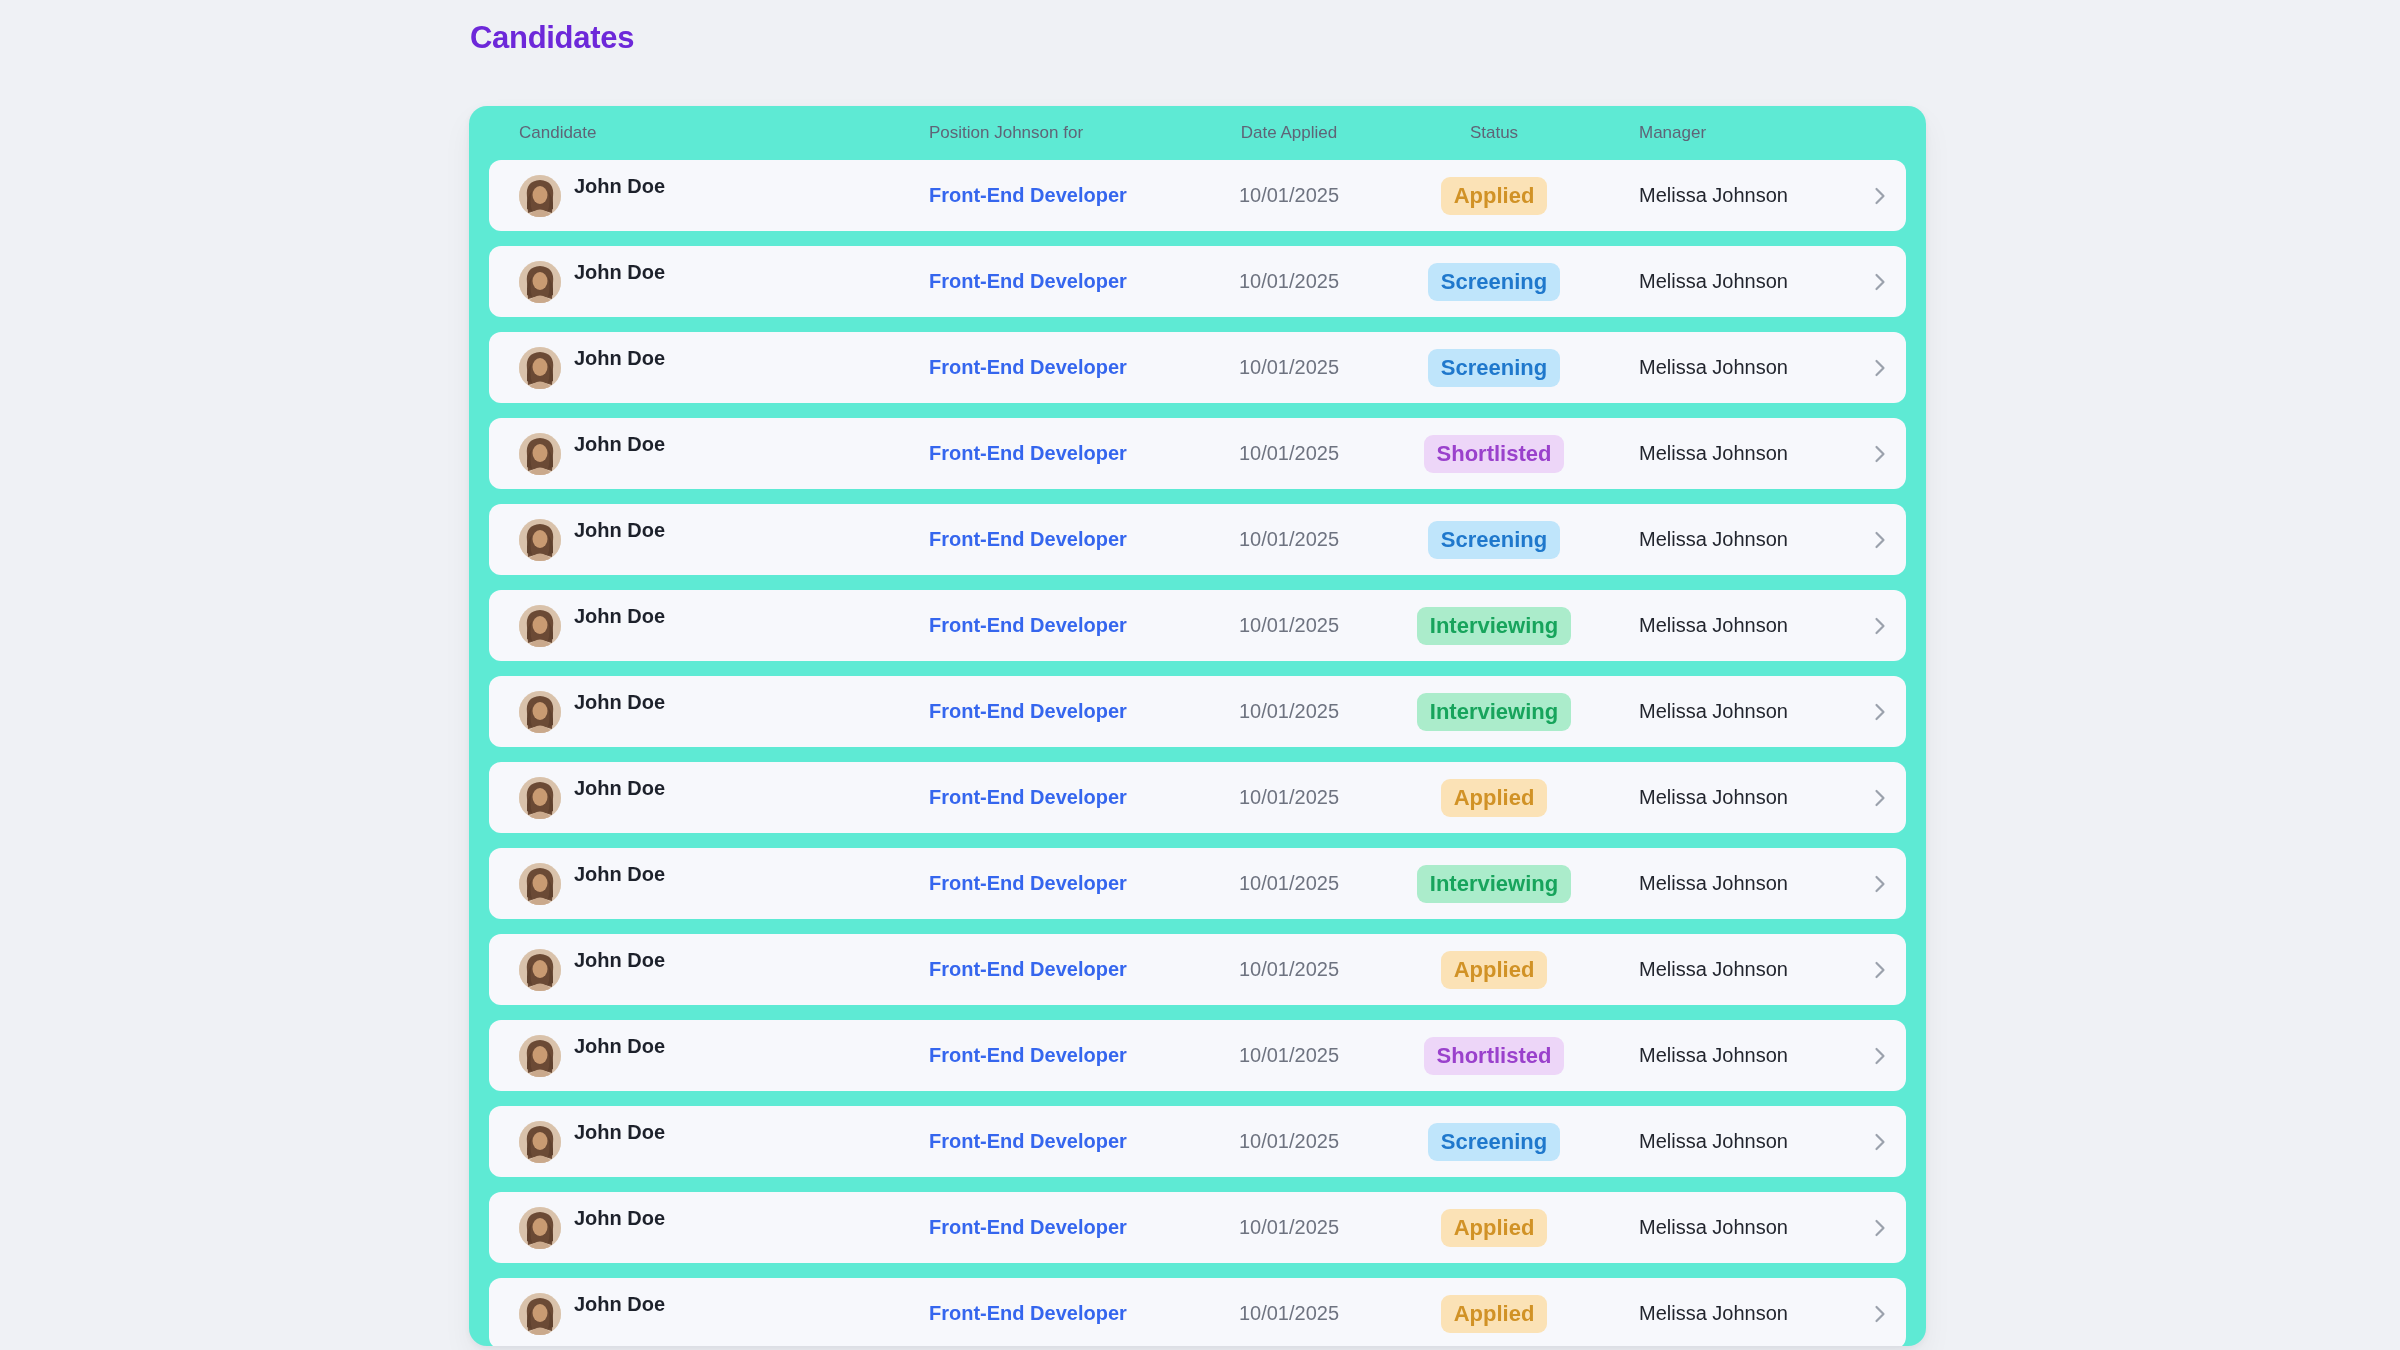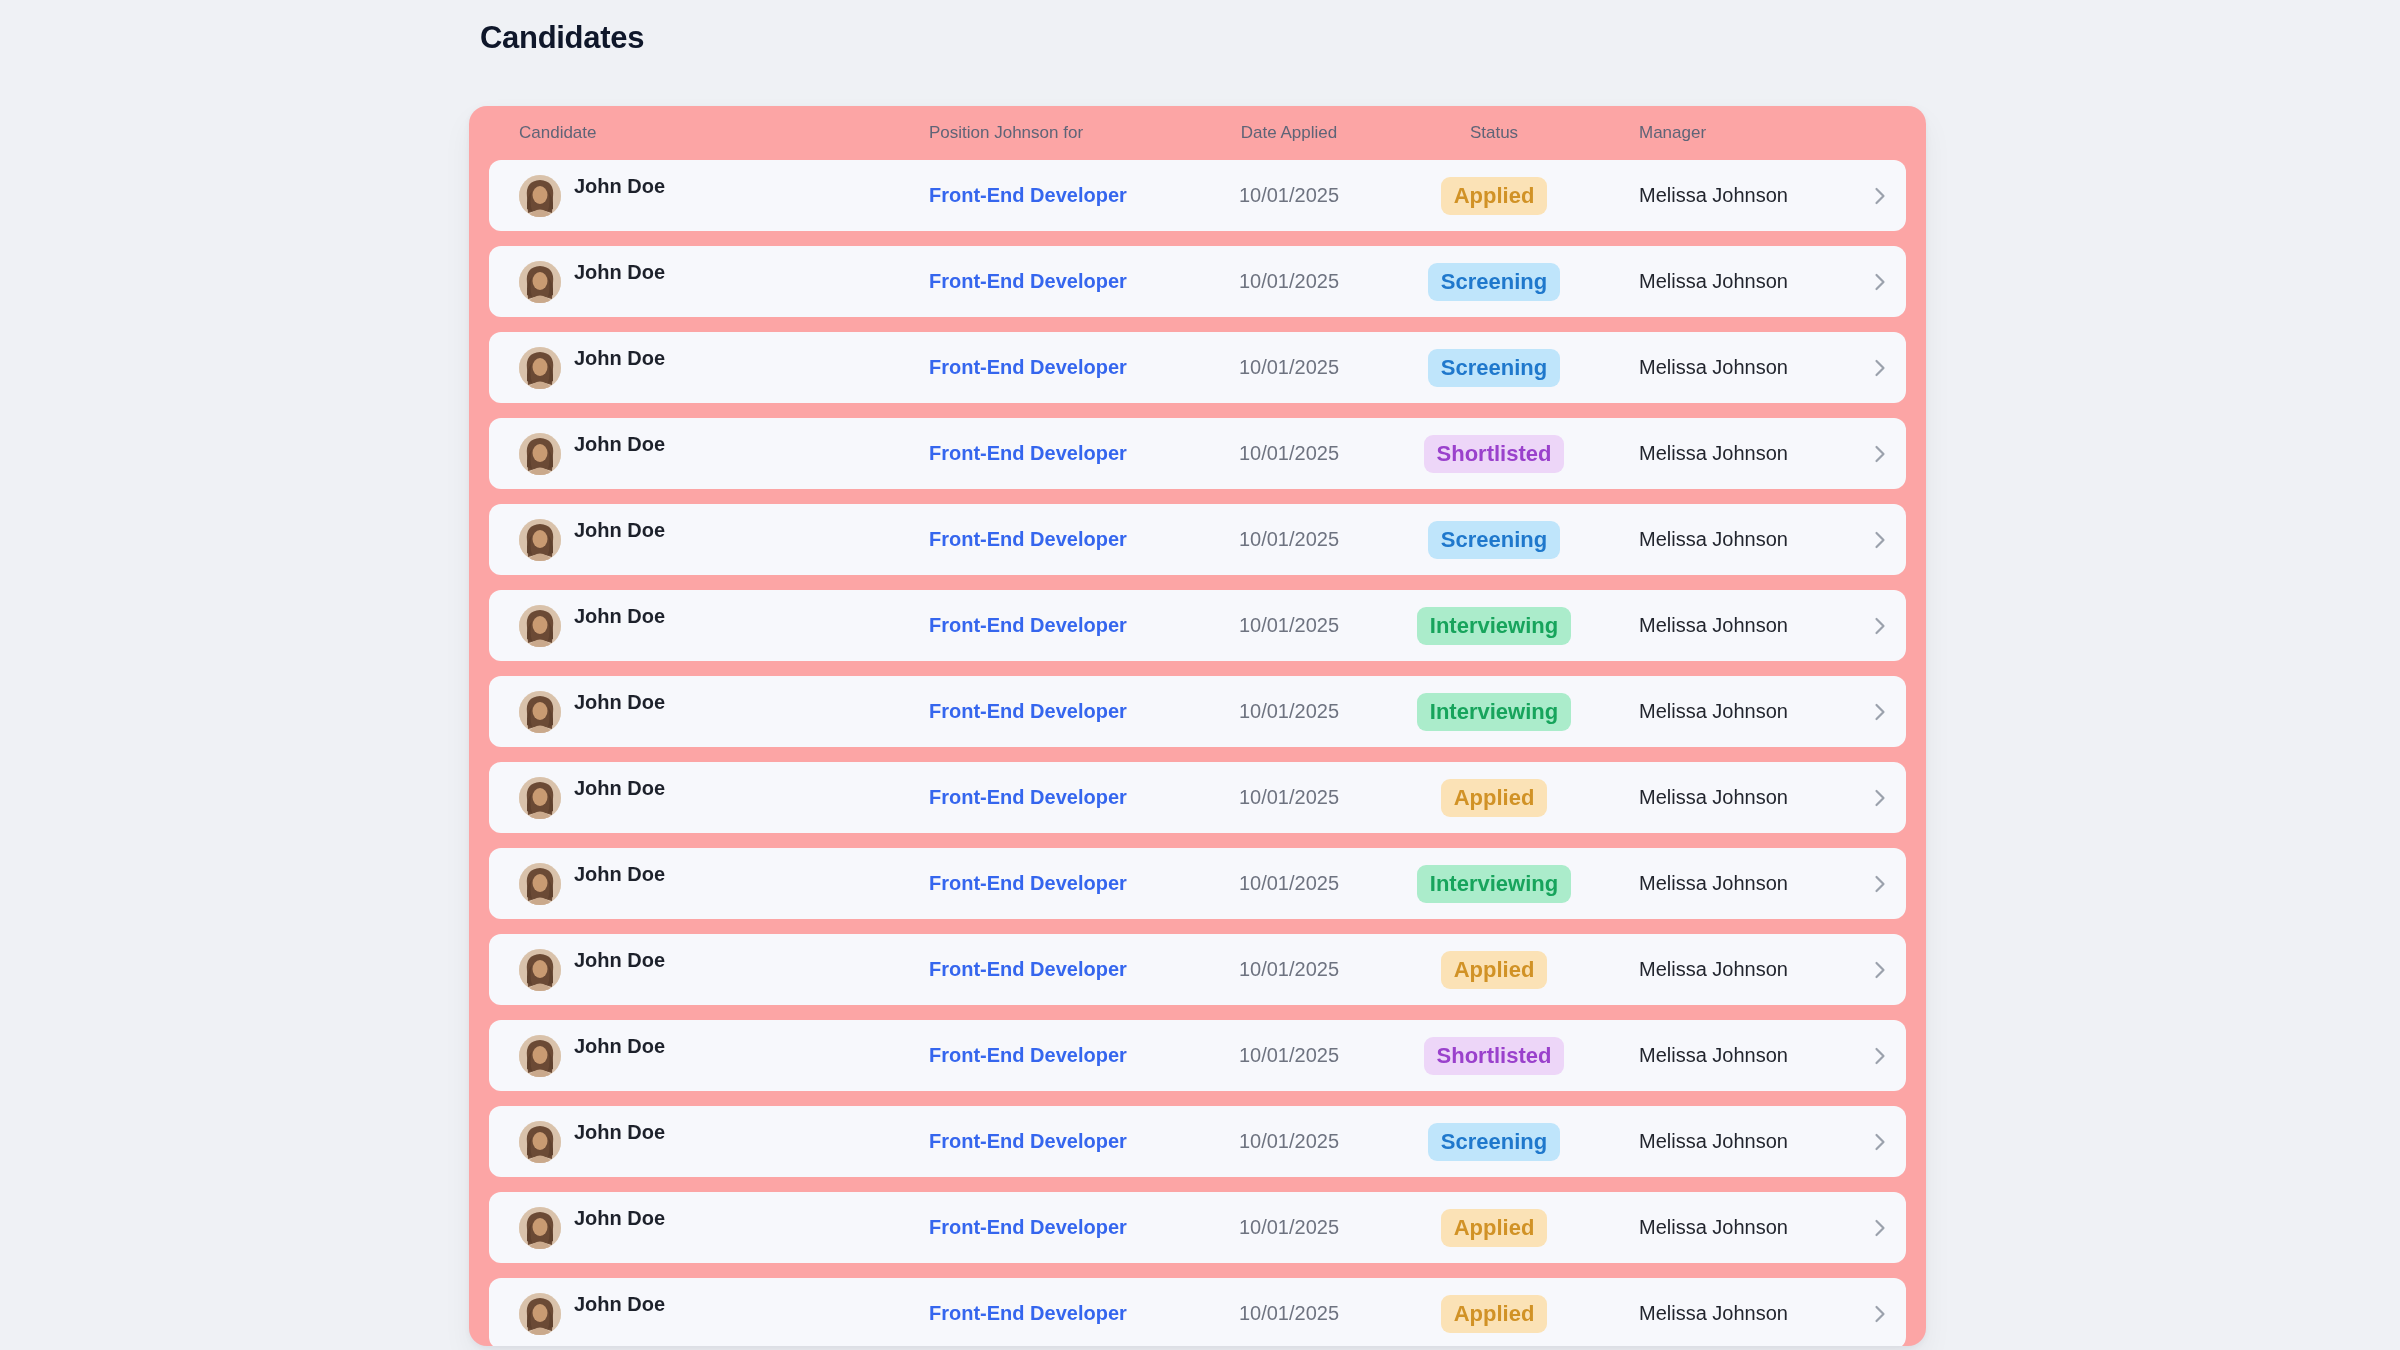"Candidates" .page-title { color: #0f172a -> #6d28d9; left: 480px -> 470px }
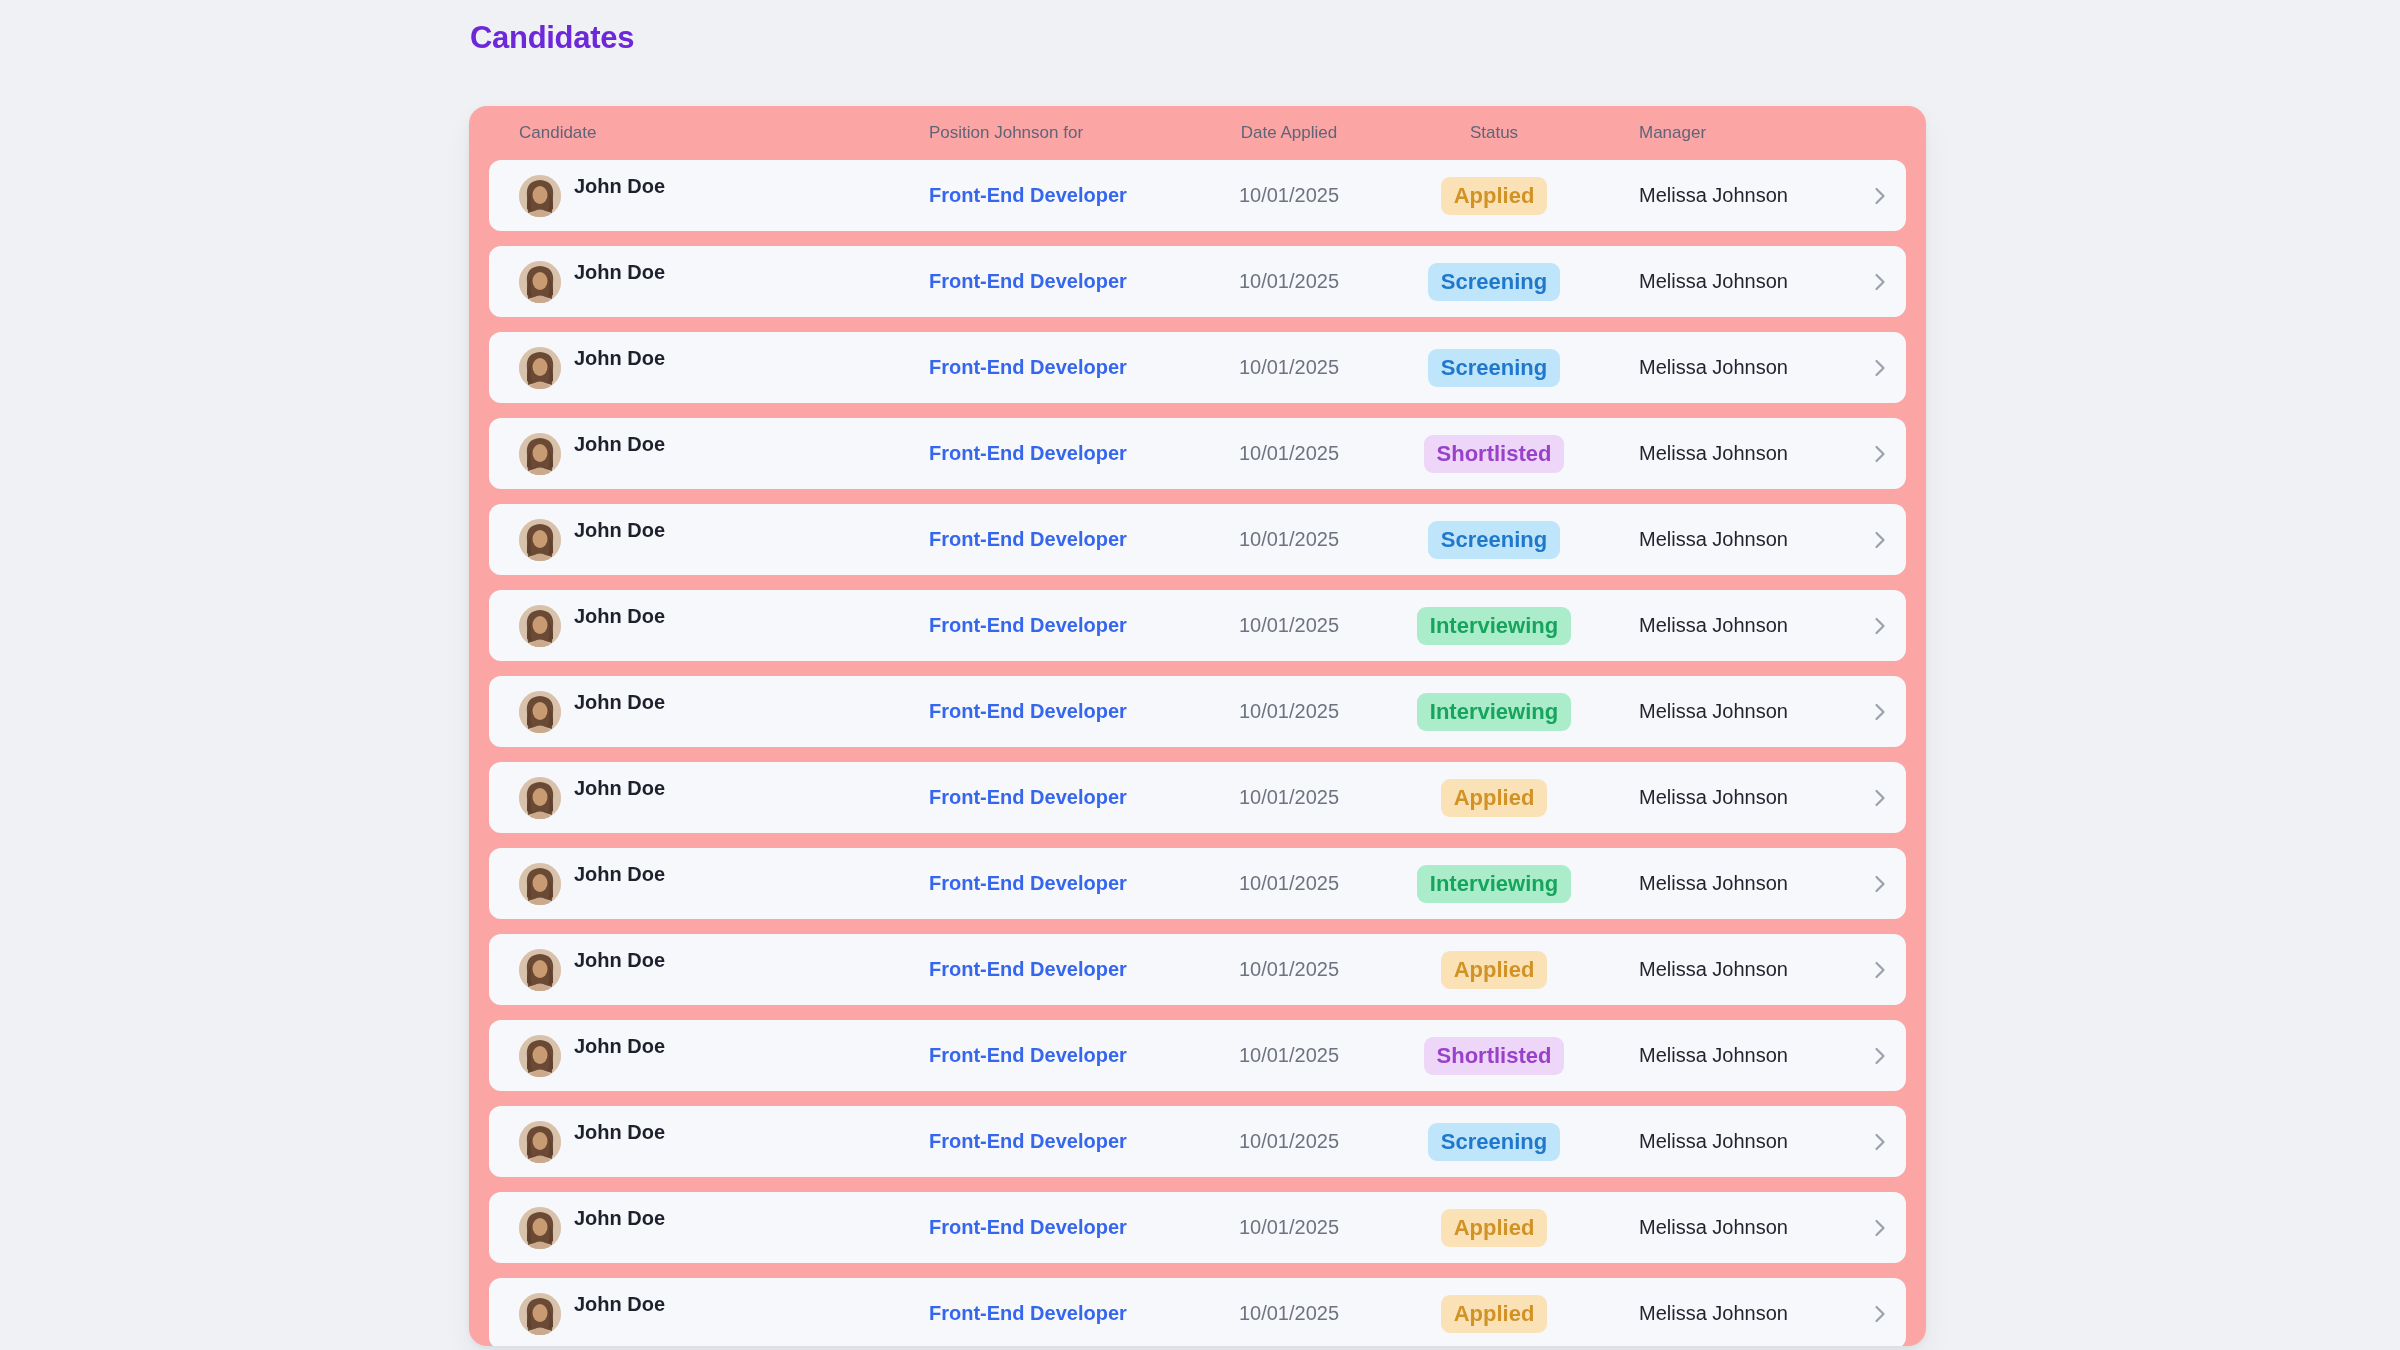"Candidate" .card { background: #fca5a5 -> #5eead4 }
